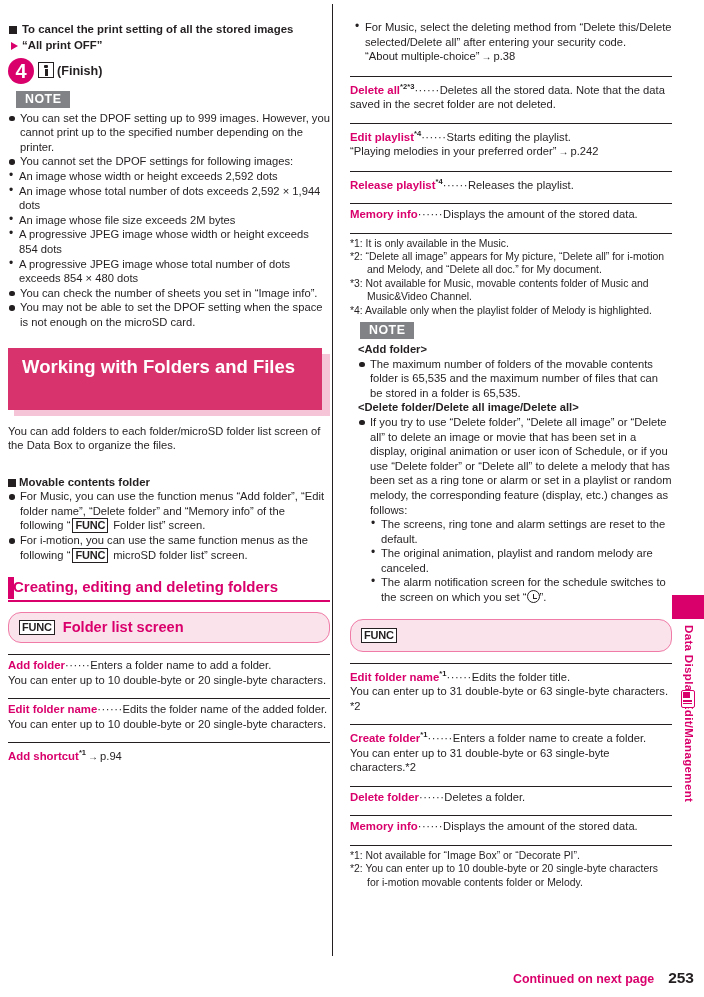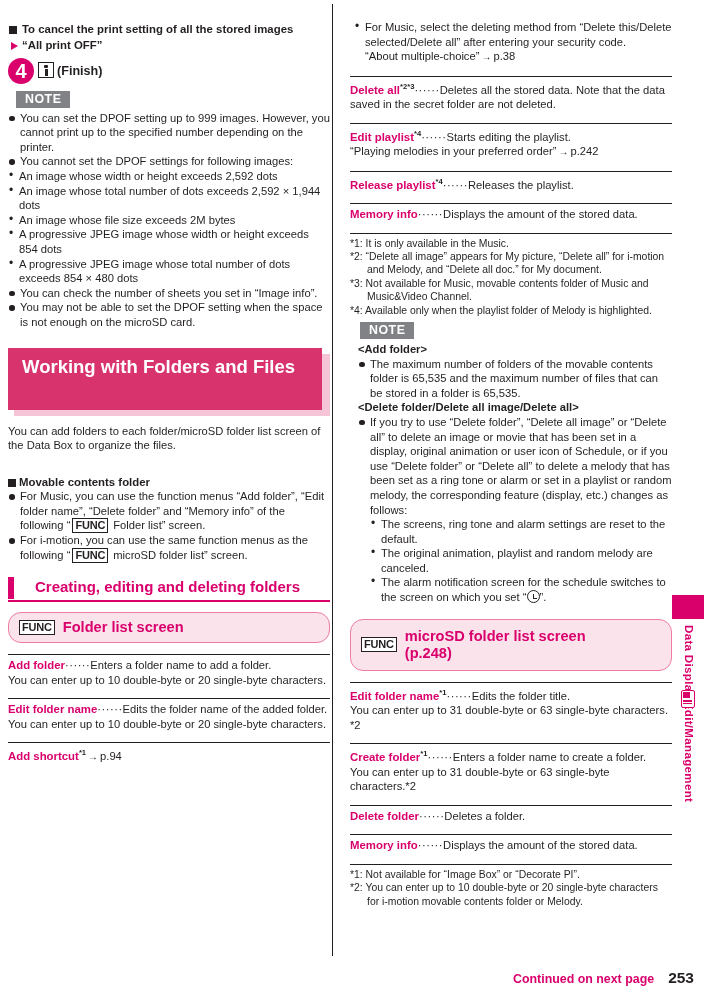"Creating, editing and deleting folders" .sec-head { padding: 0 0 3px 27px -> 0 0 3px 5px }
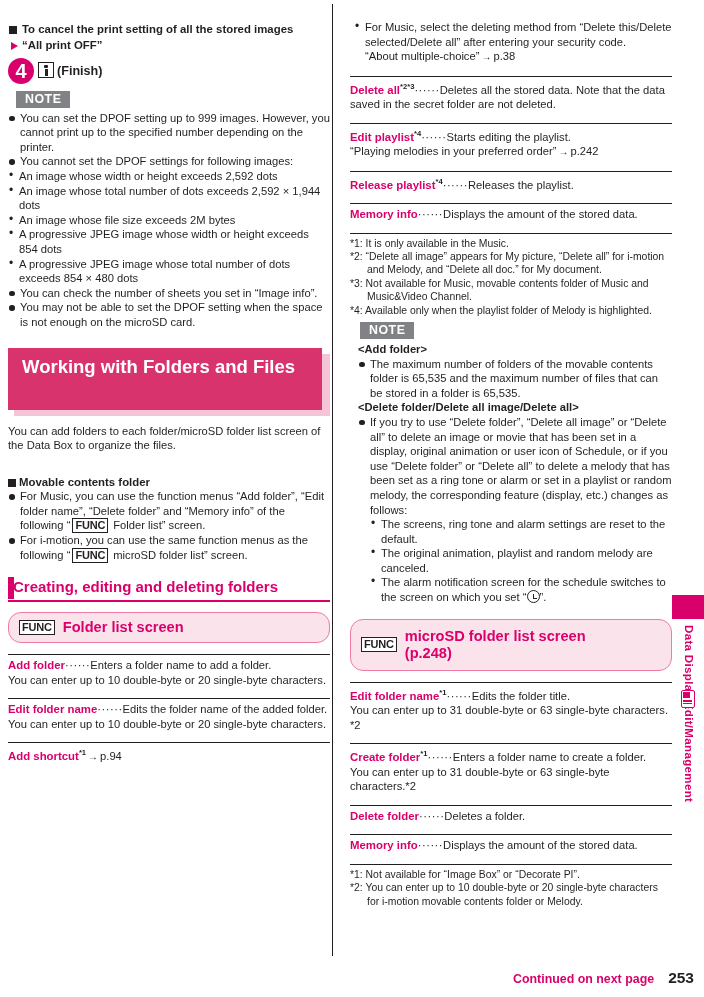"microSD folder list screen" span.func-title { html: <span><span>microSD folder list screen</span><br><span>(p.248)</span></span> -> none }
